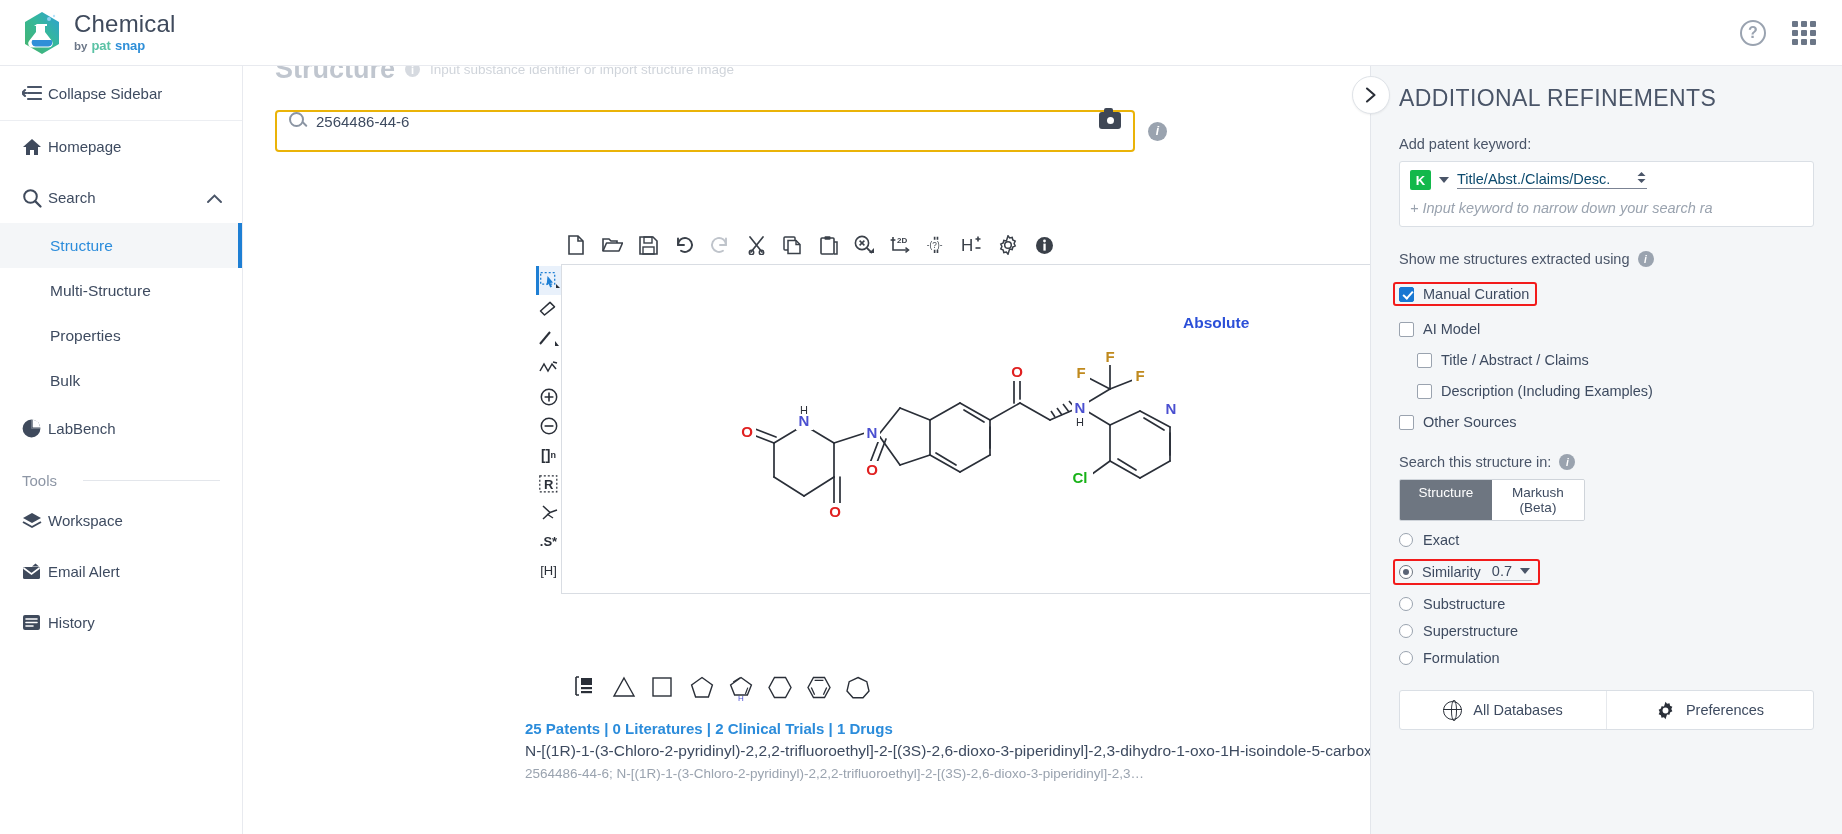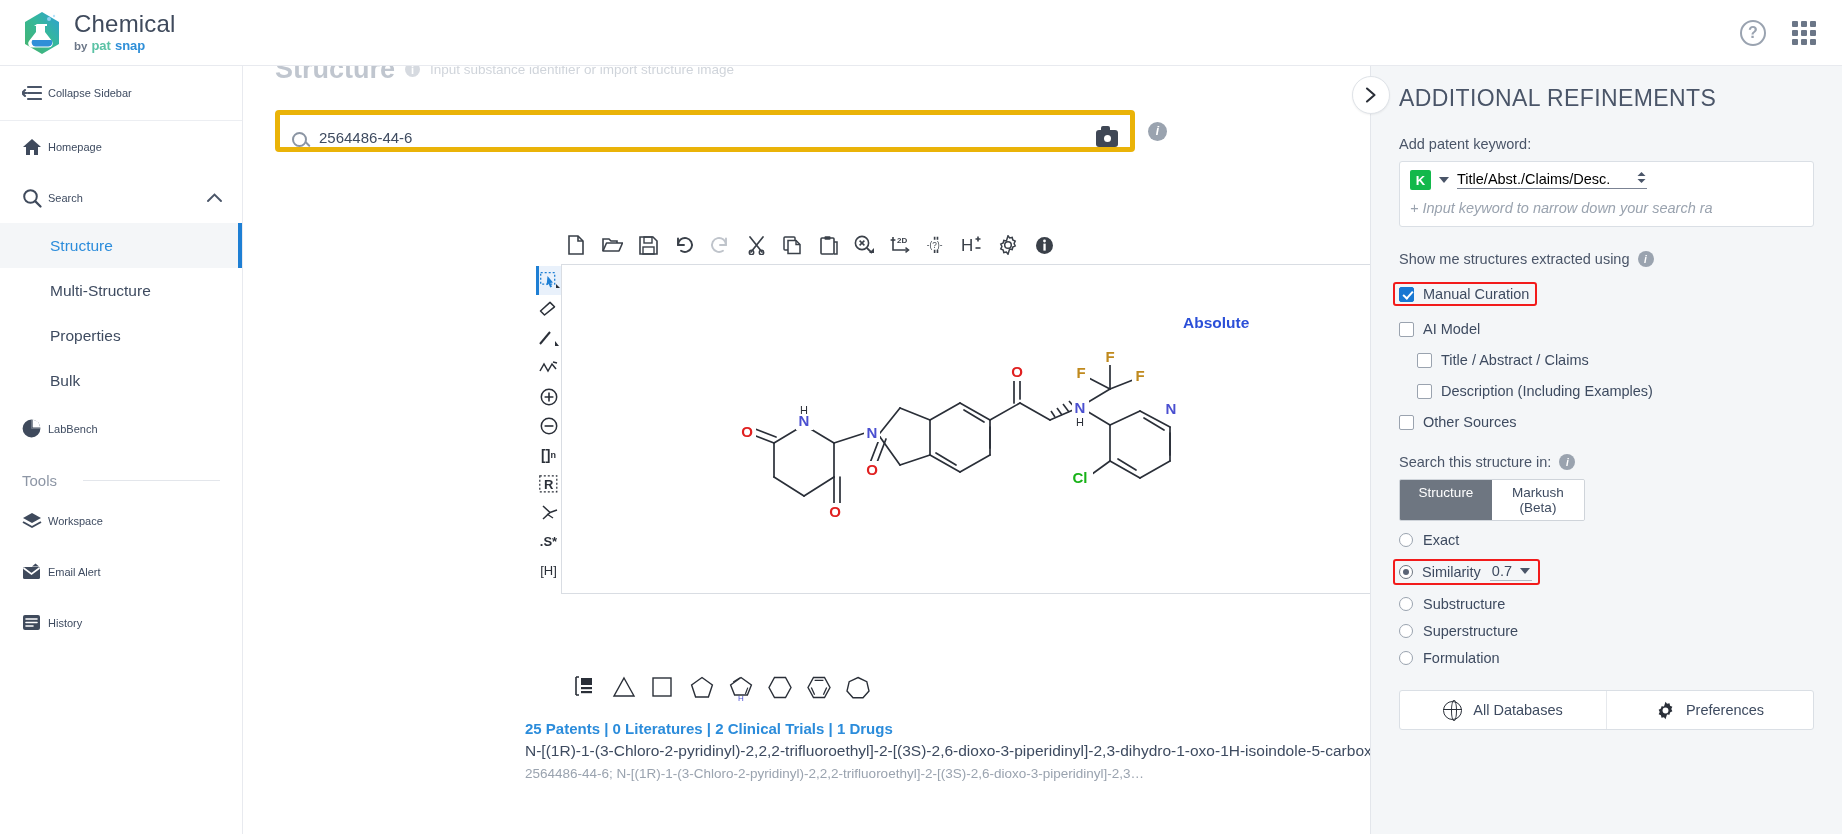"Collapse Sidebar" .side-item { font-size: 11px -> 15px }
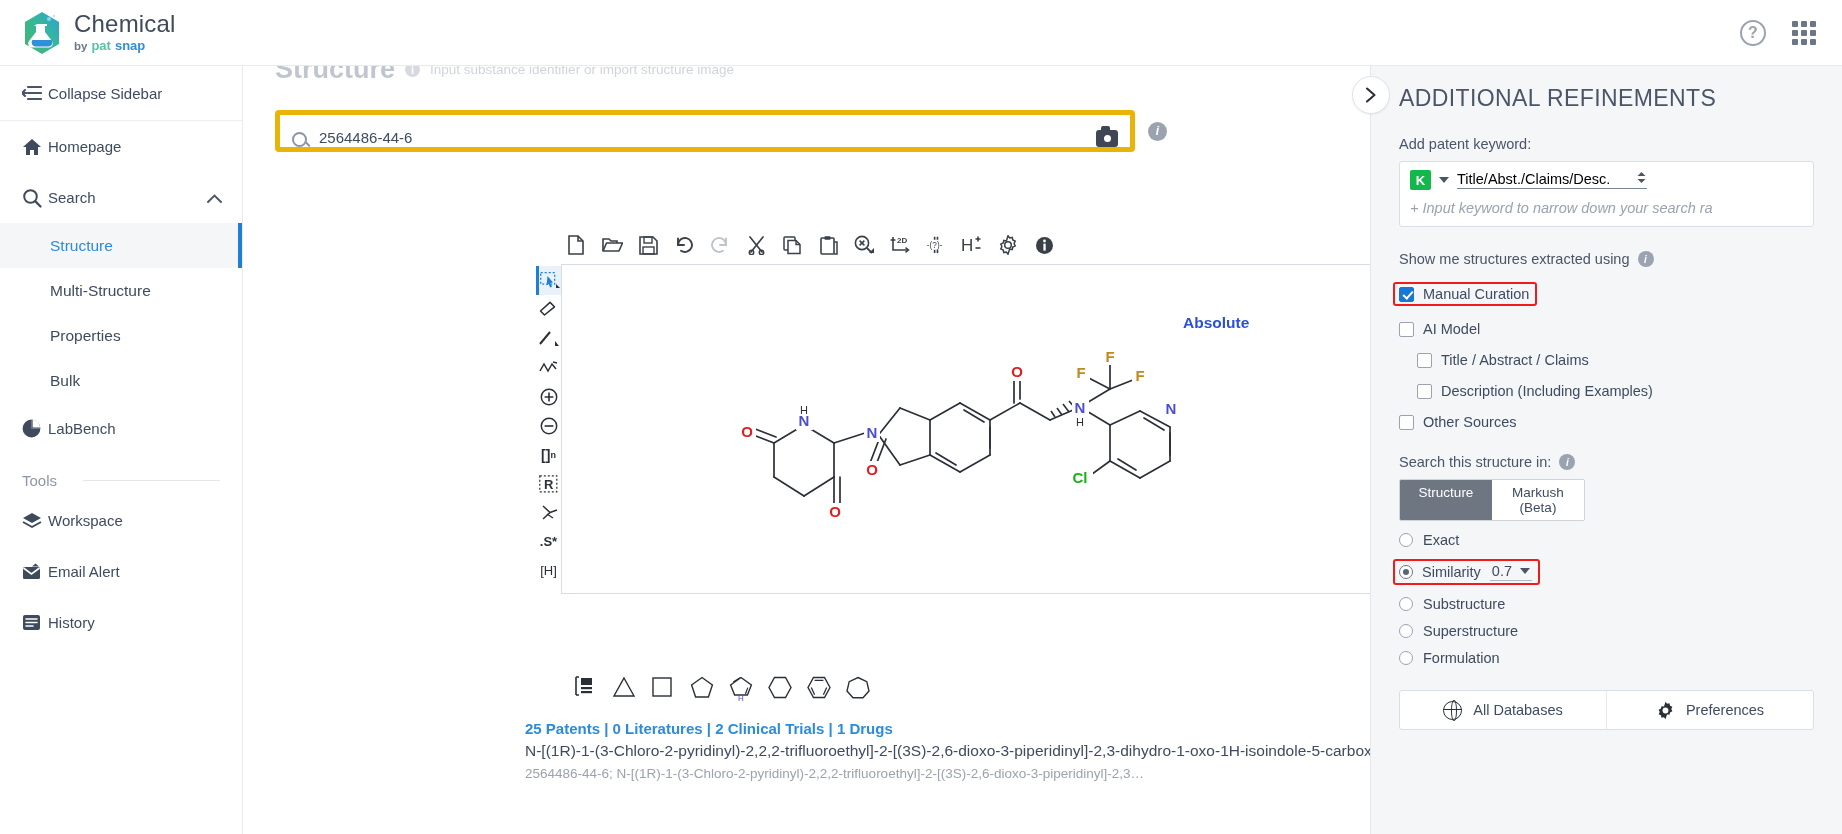"2564486-44-6" .searchbox { align-items: flex-end -> flex-start; border: 5px solid #eab308 -> 2px solid #eab308 }
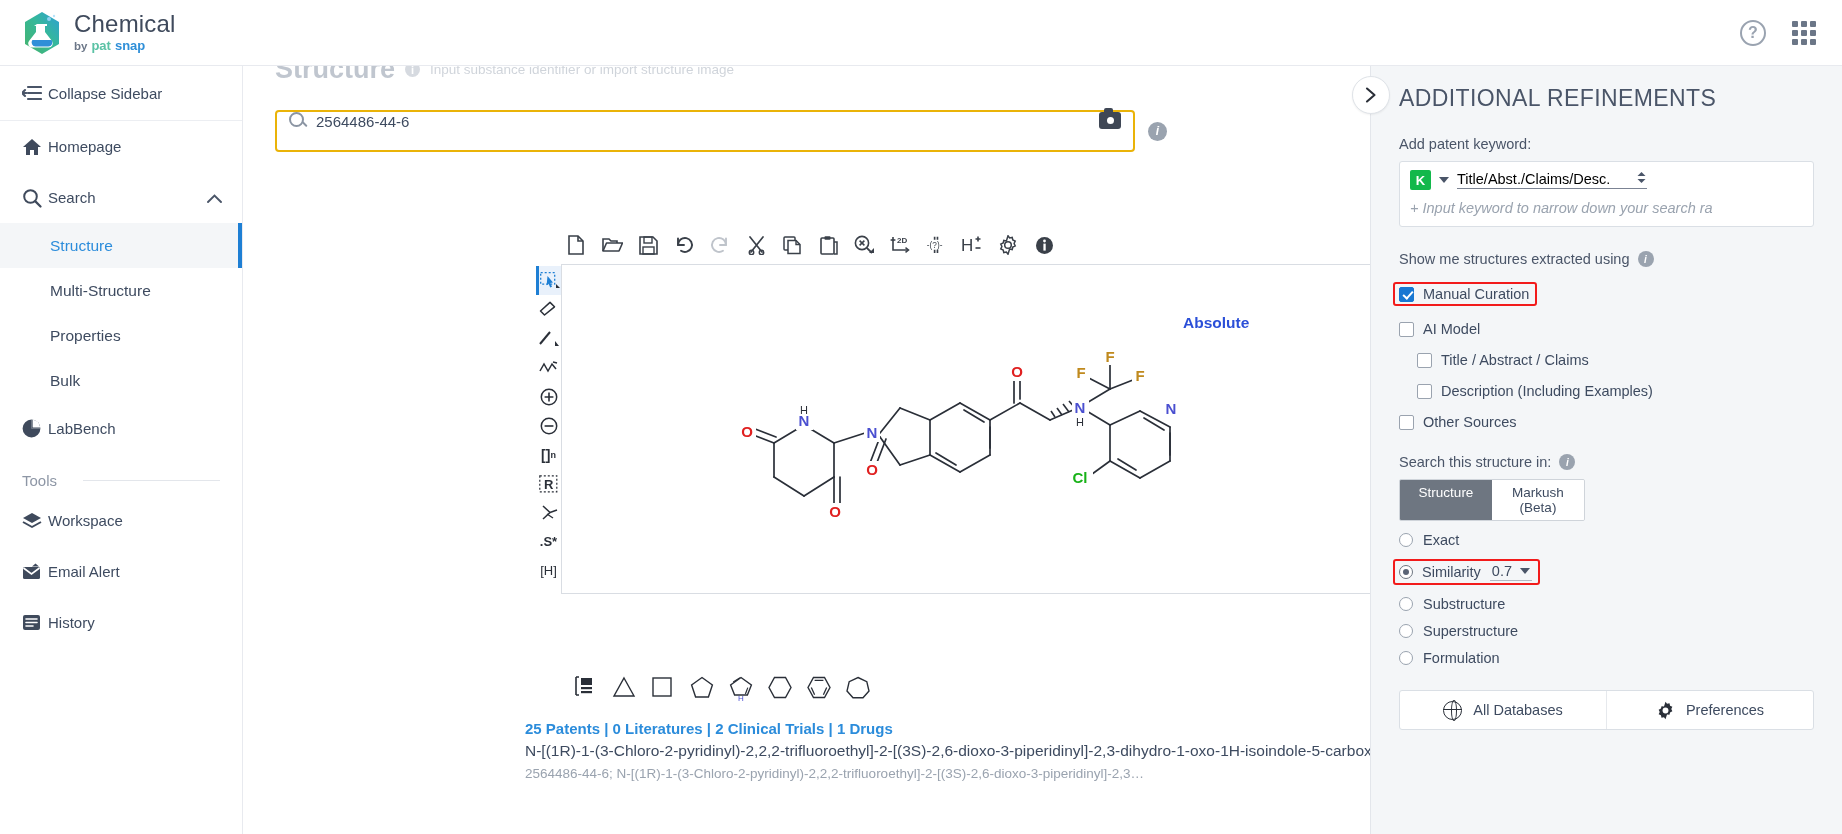"Title/Abst./Claims/Desc." .kwsel { color: #000000 -> #0c4a6e }
